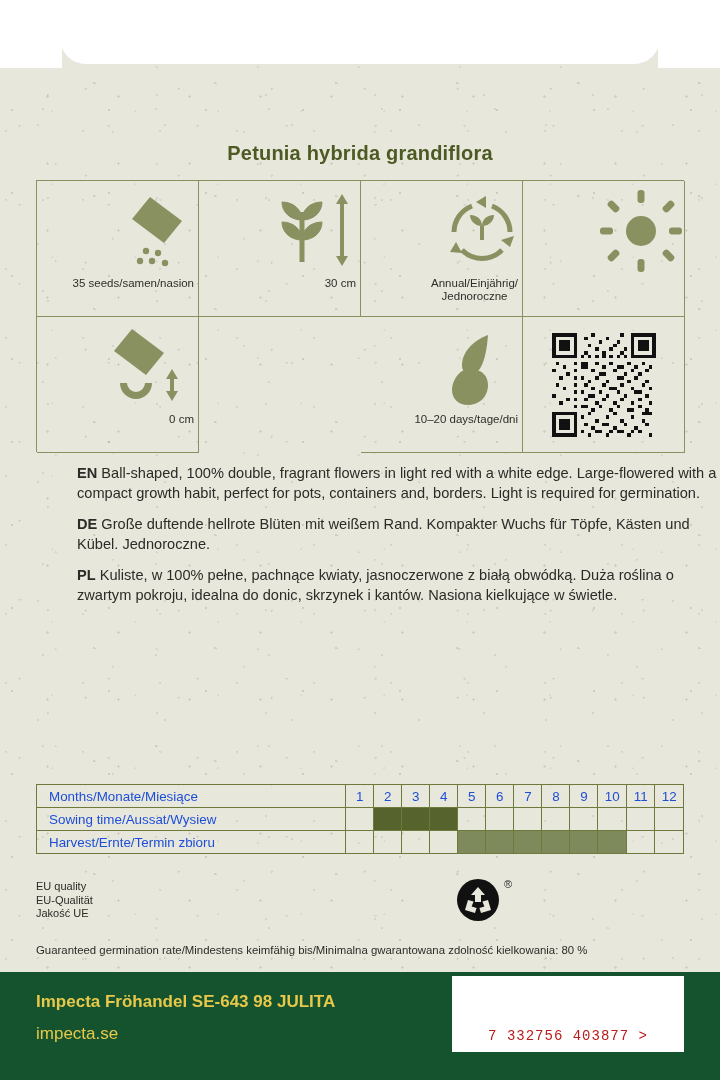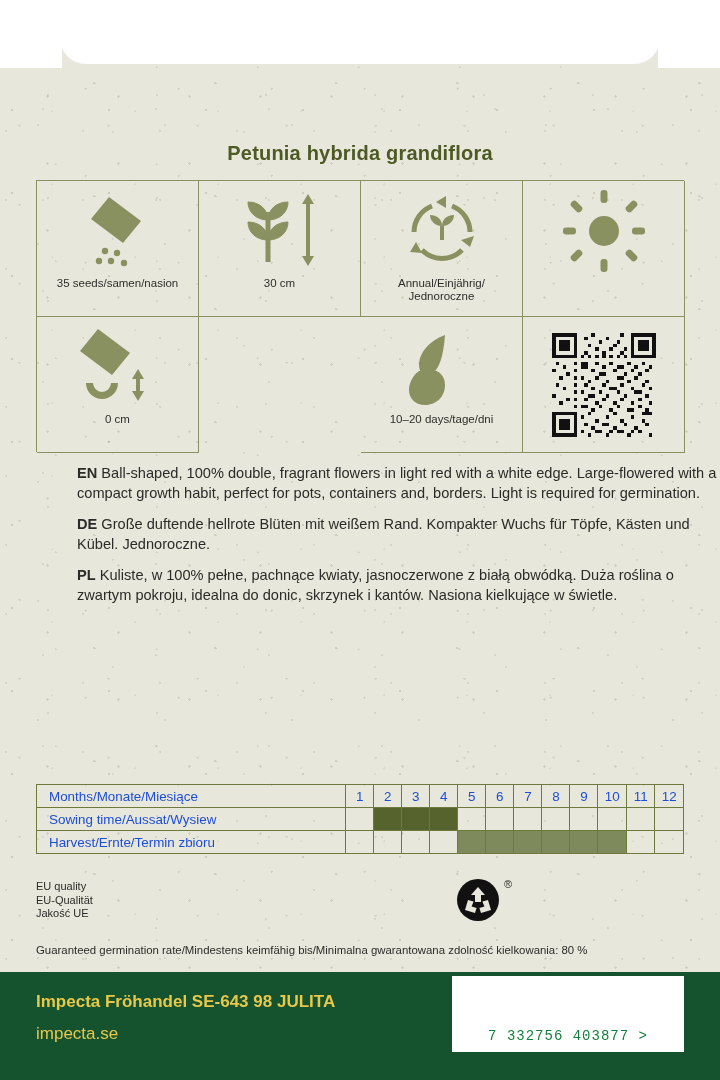"35 seeds/samen/nasion" .cell { align-items: center -> flex-end }
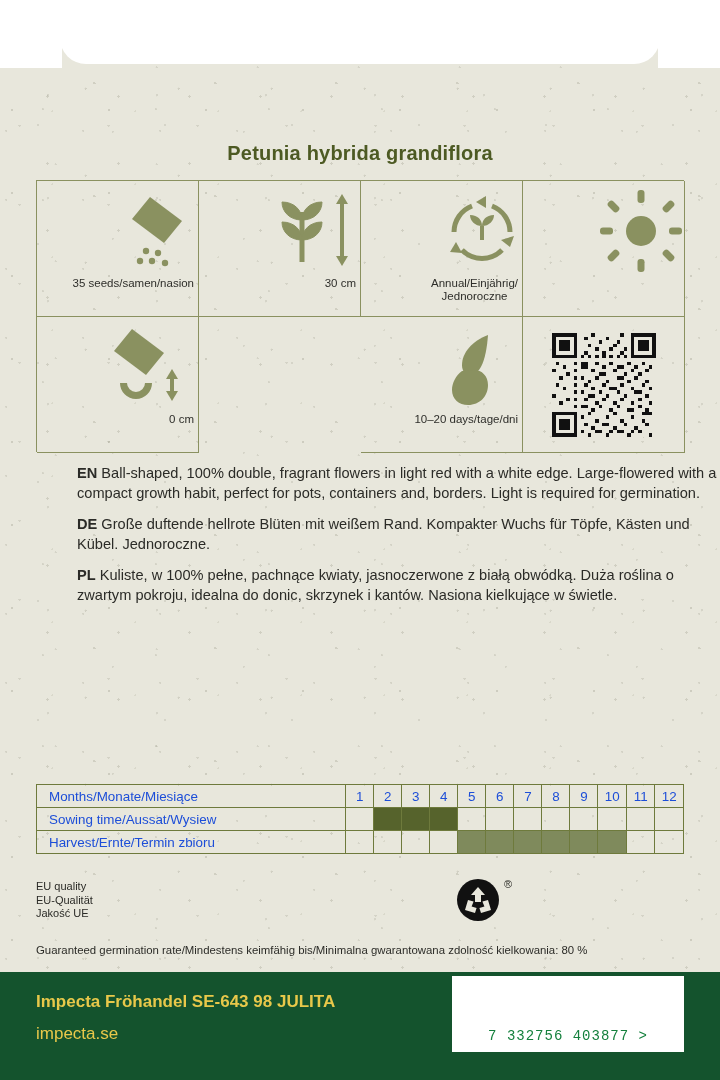"7 332756 403877 >" .bc-num { color: #15803d -> #b91c1c }
